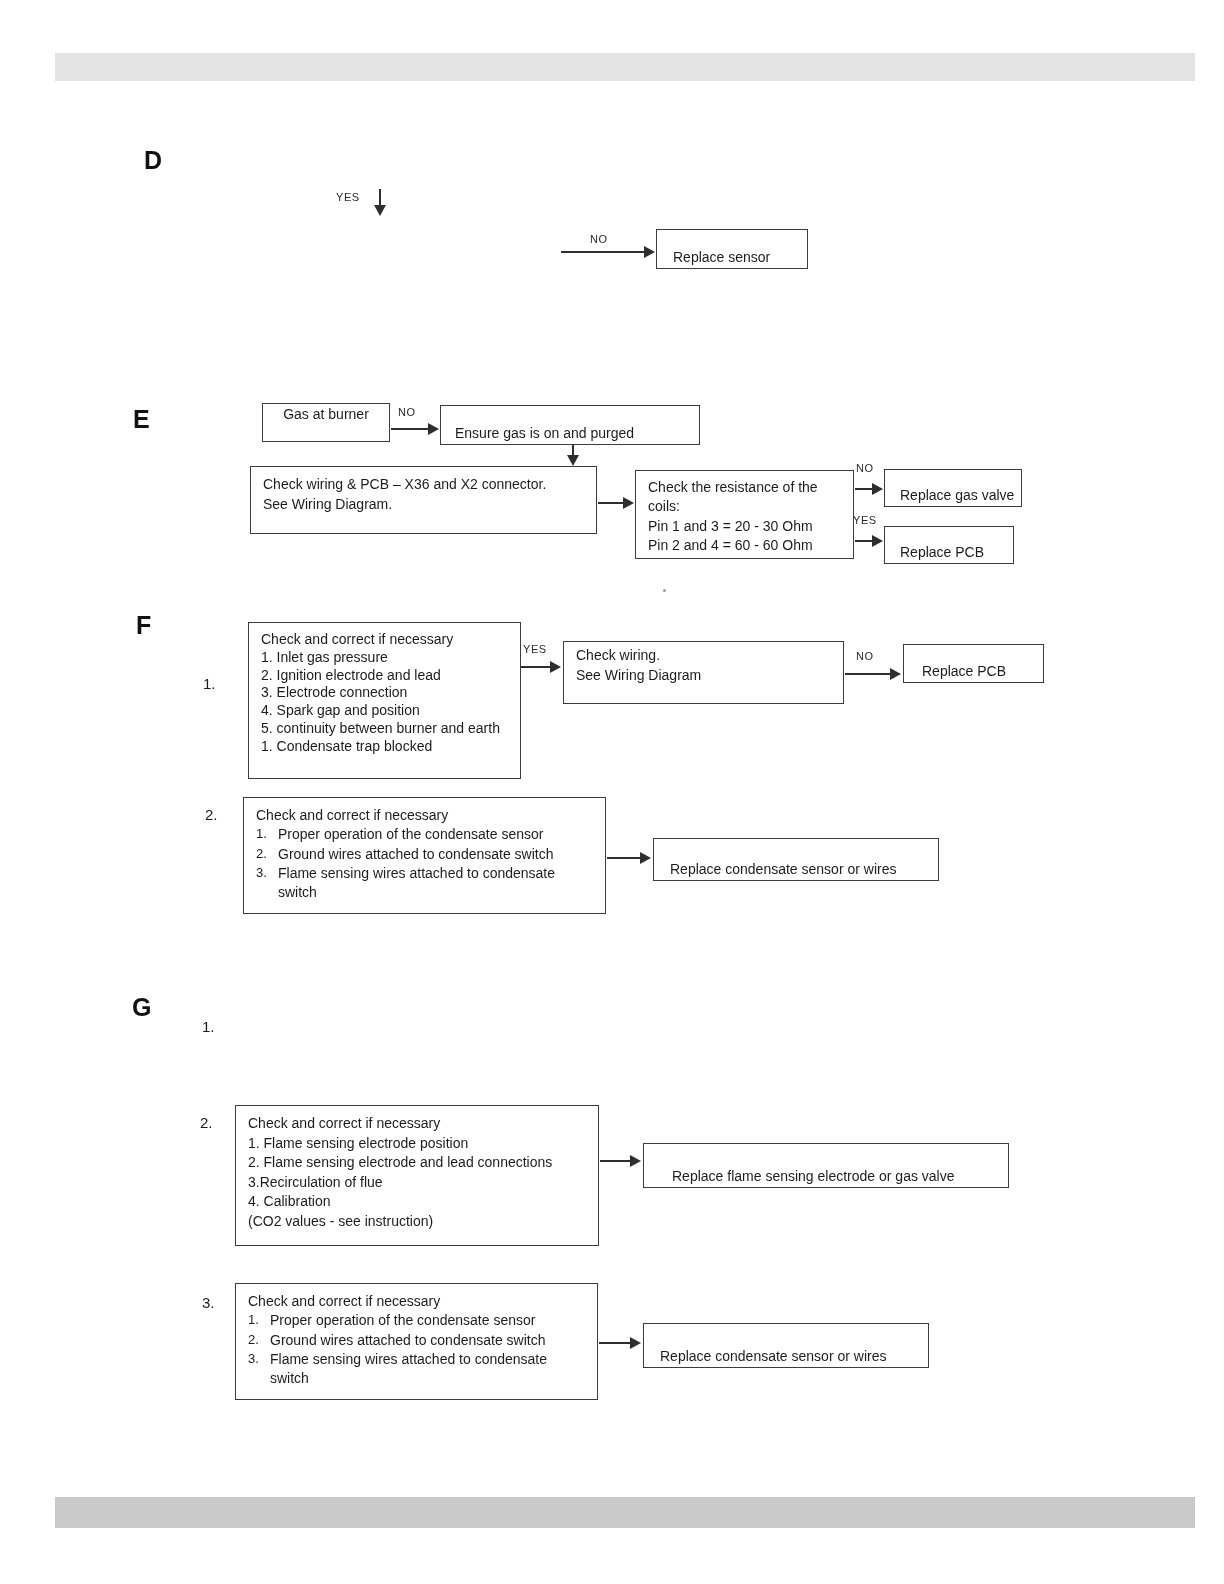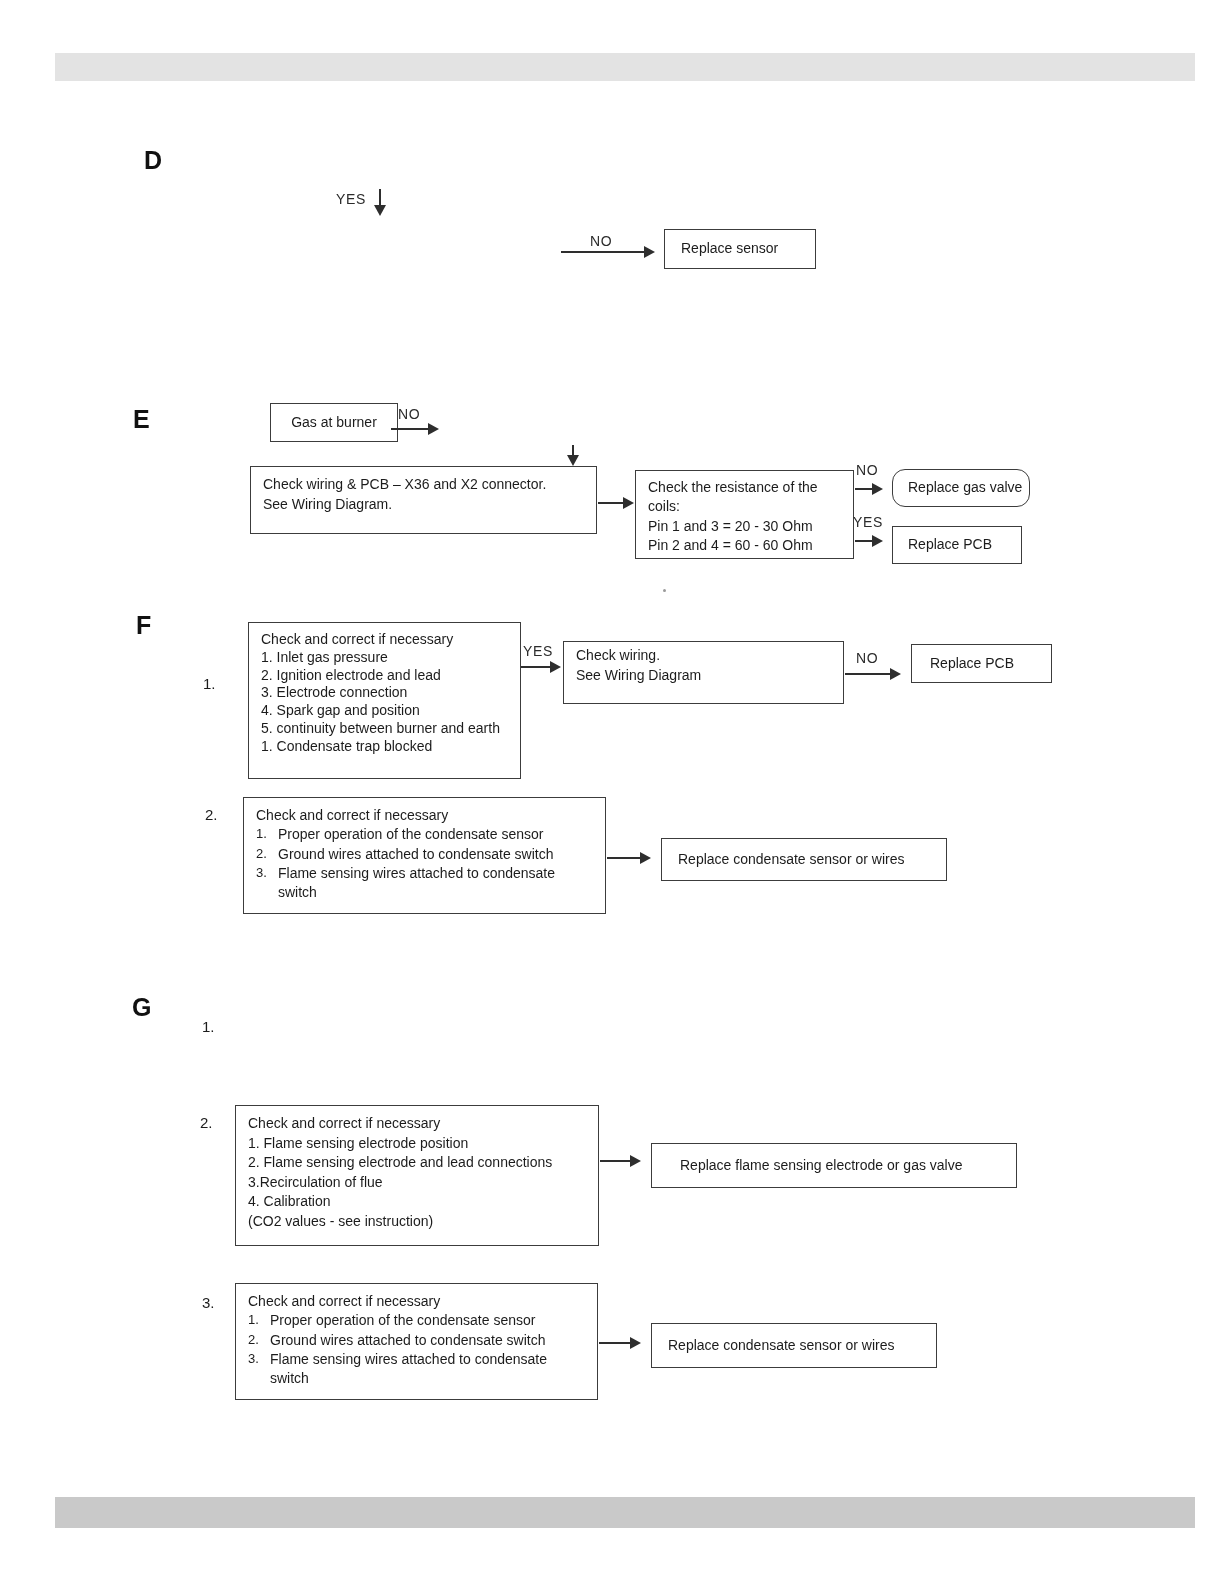"YES" .elabel { font-size: 14px -> 11px }
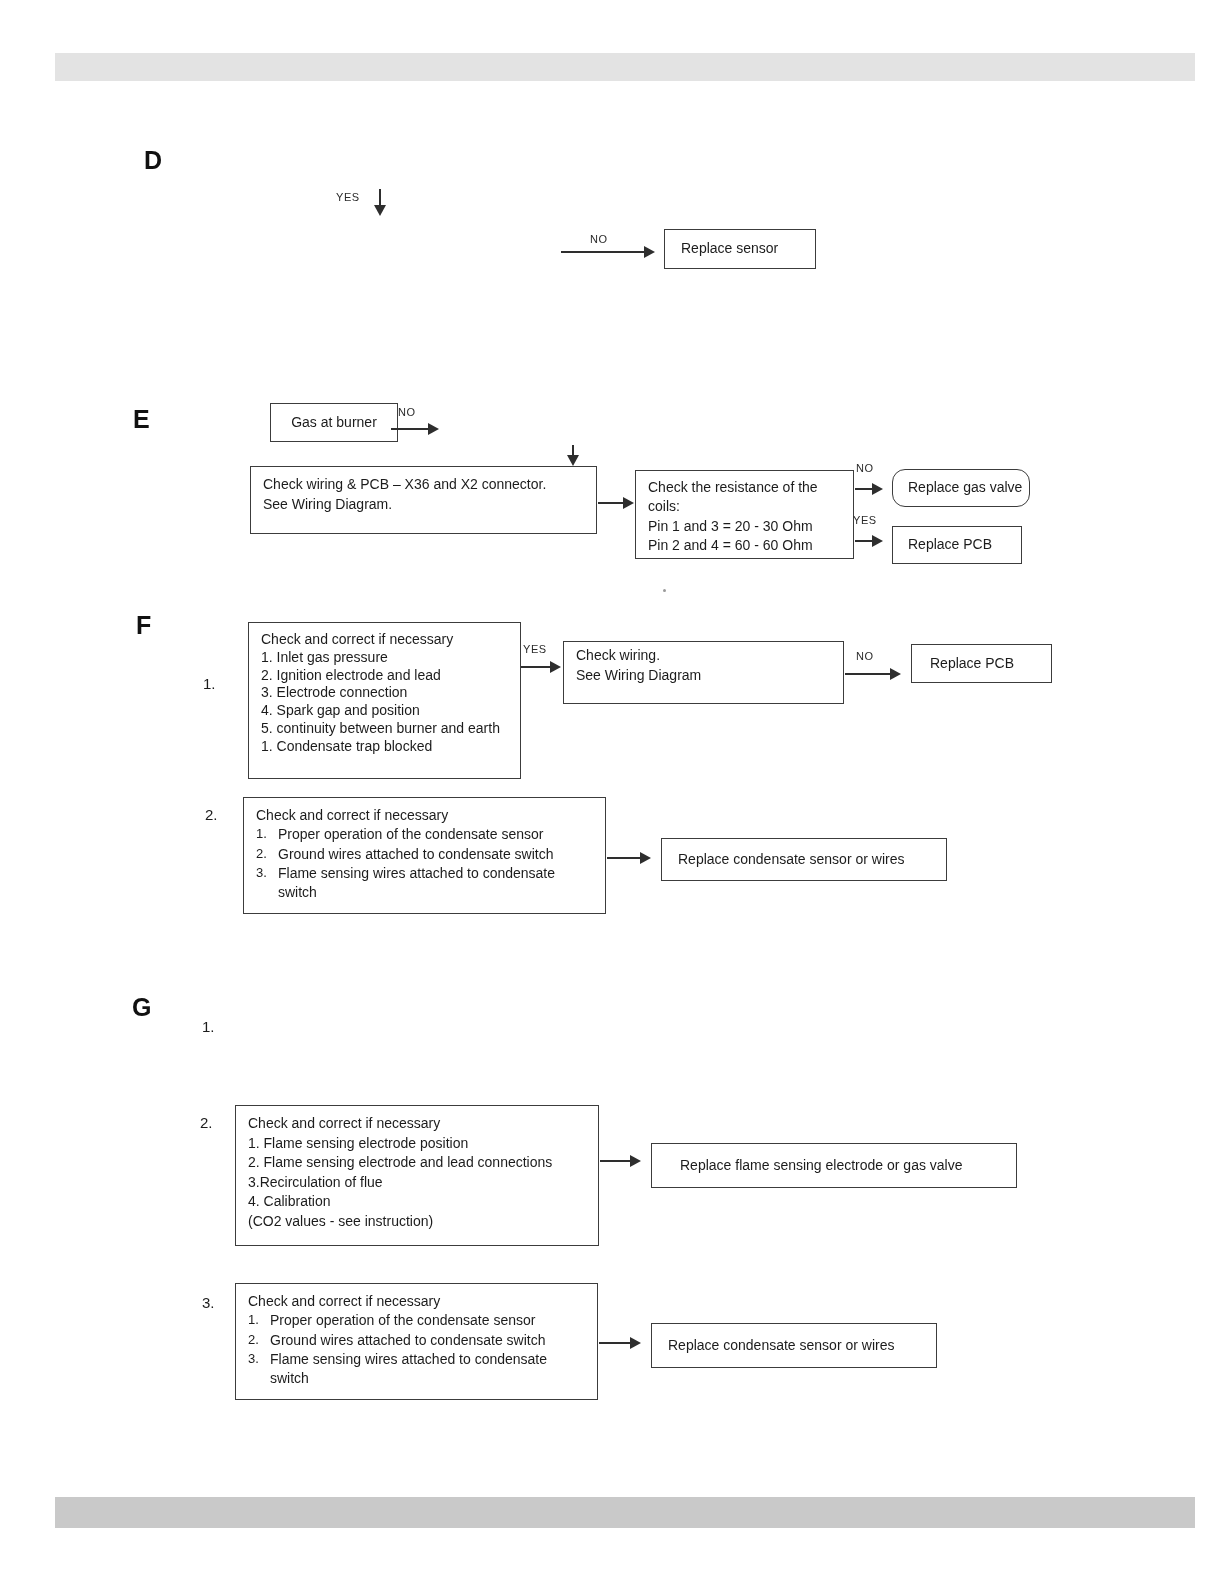"Replace sensor" .box.single { align-items: center -> flex-end; margin-left: 8px -> none }
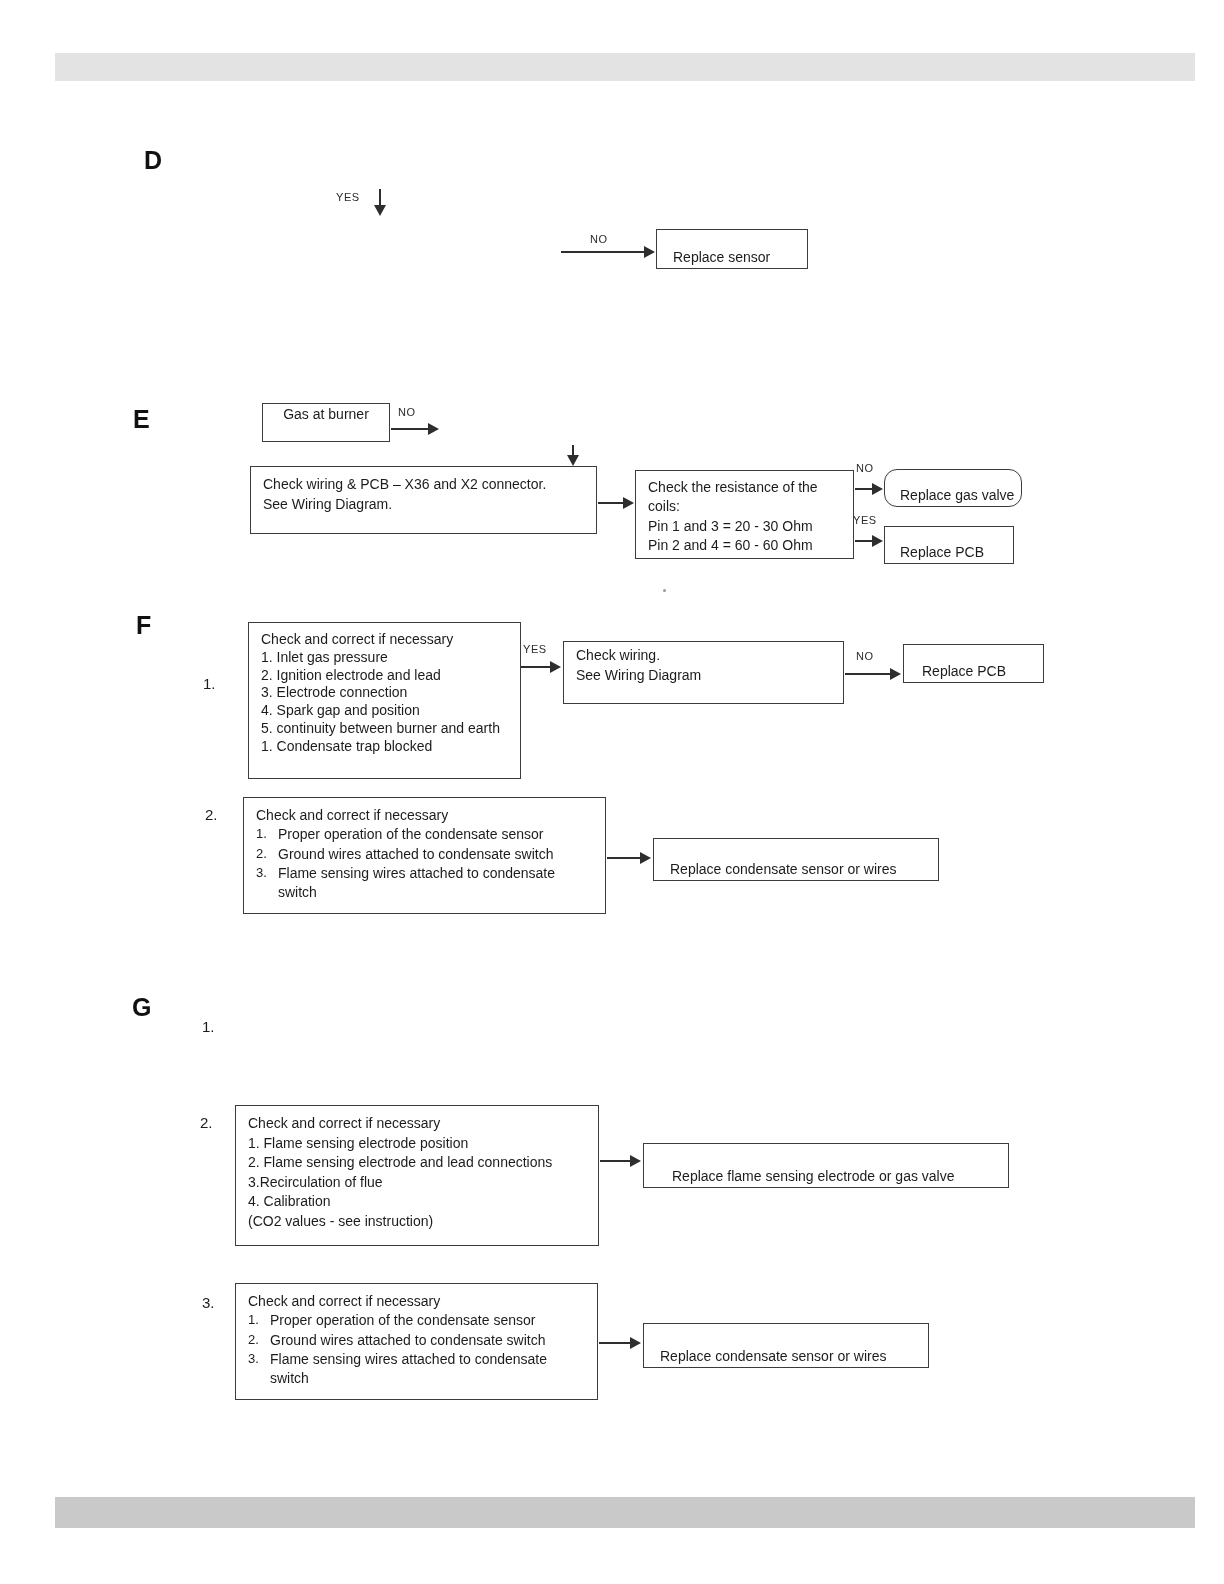"Ensure gas is on and" div.box { html: none -> <div> <span>Ensure gas is on and purged</span> </div> }
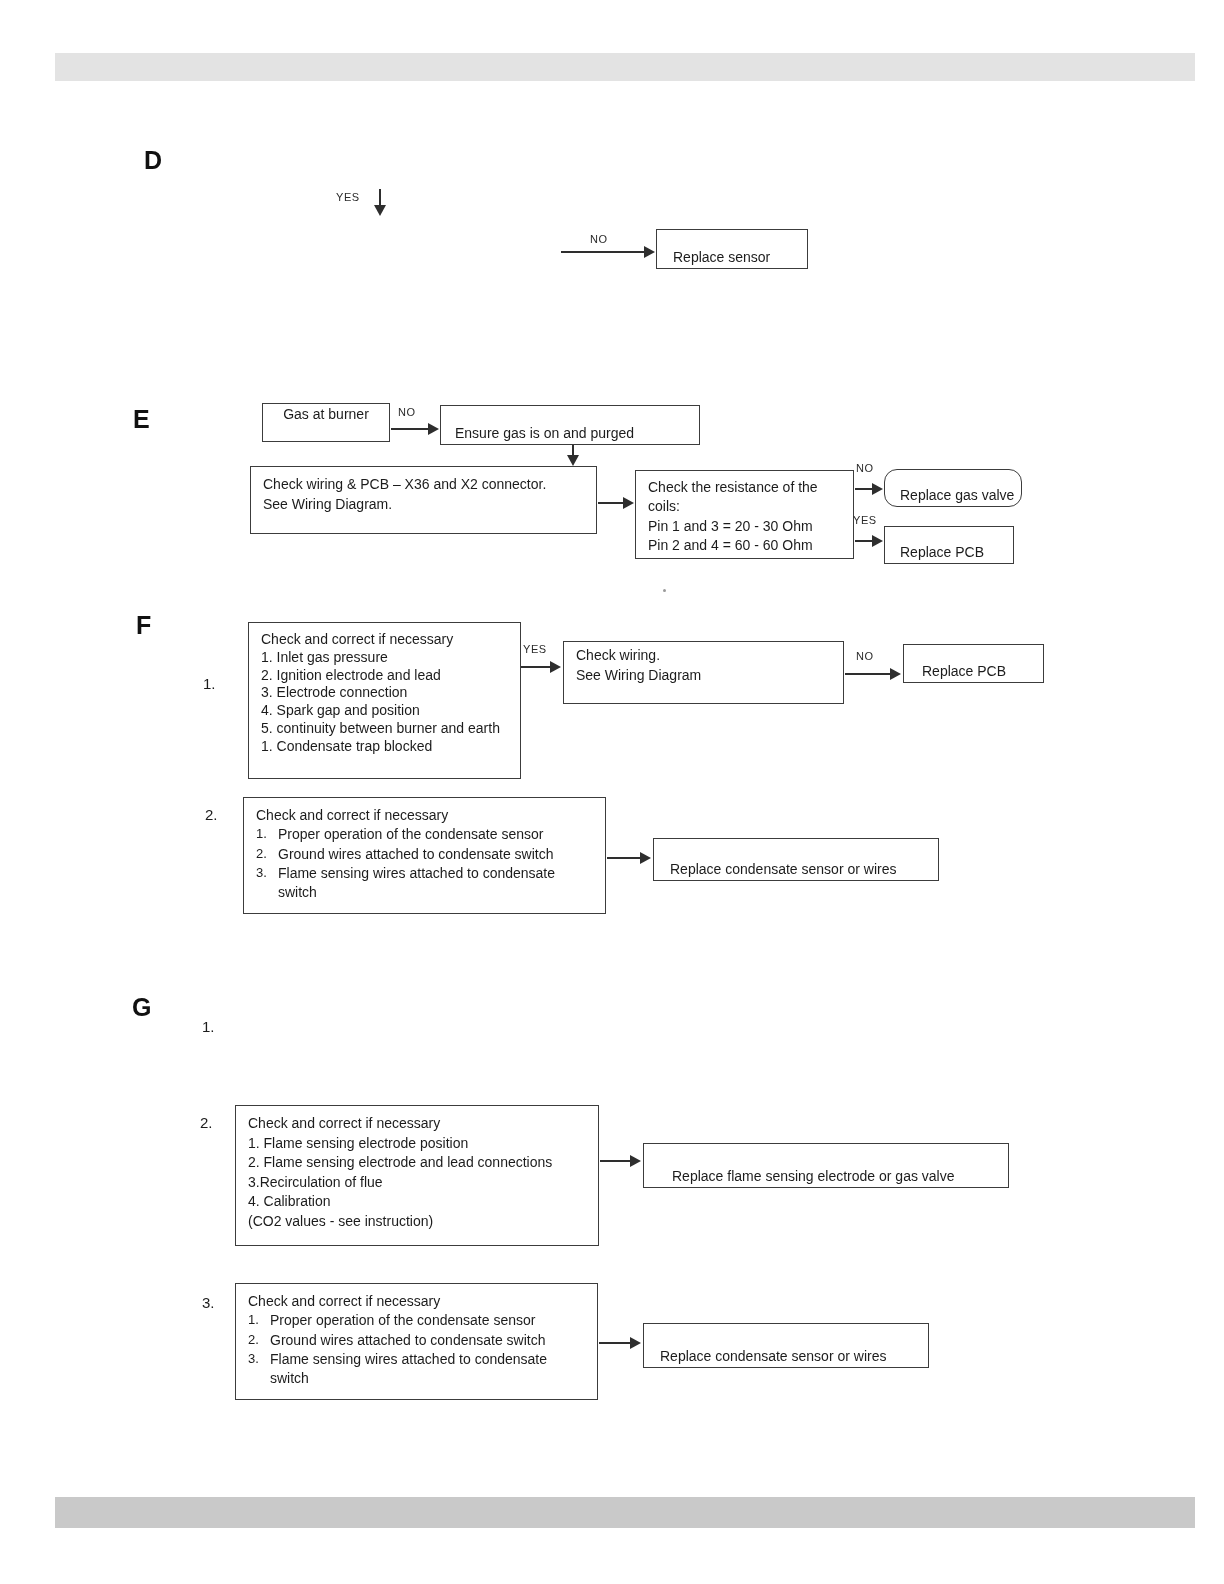"Replace gas valve" div.box { border-radius: 13px -> none }
